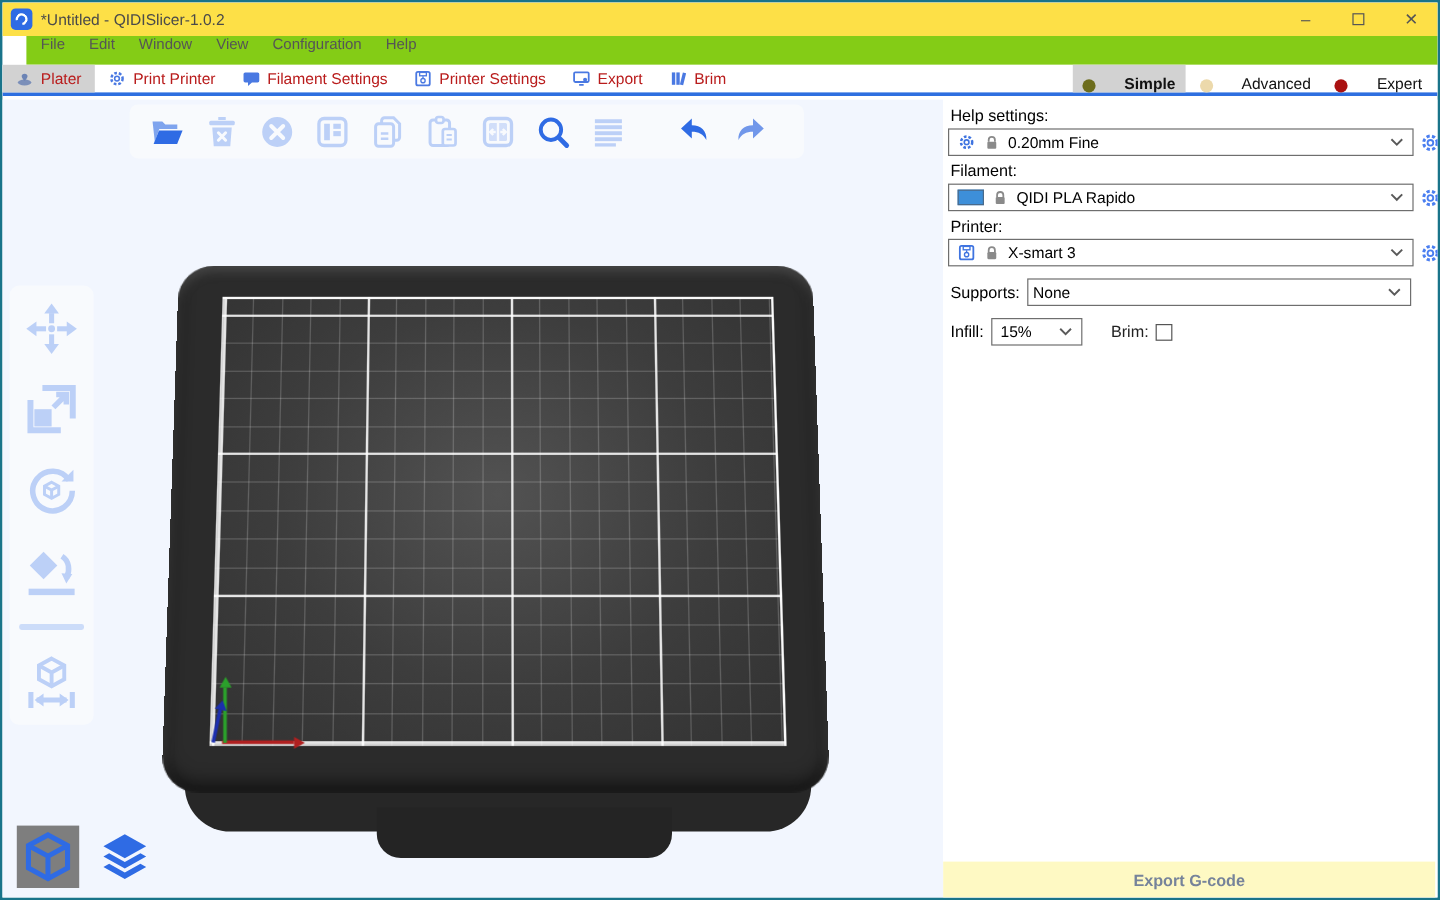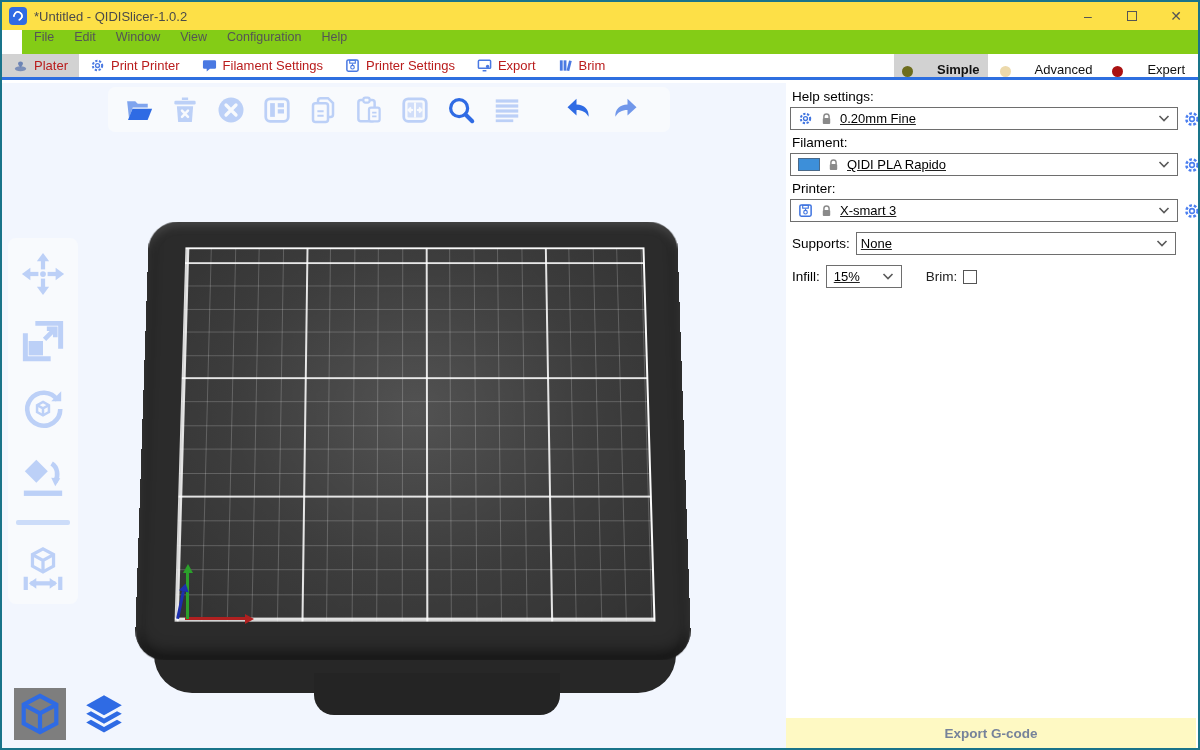"0.20mm Fine" .combo { text-decoration: underline -> none }
